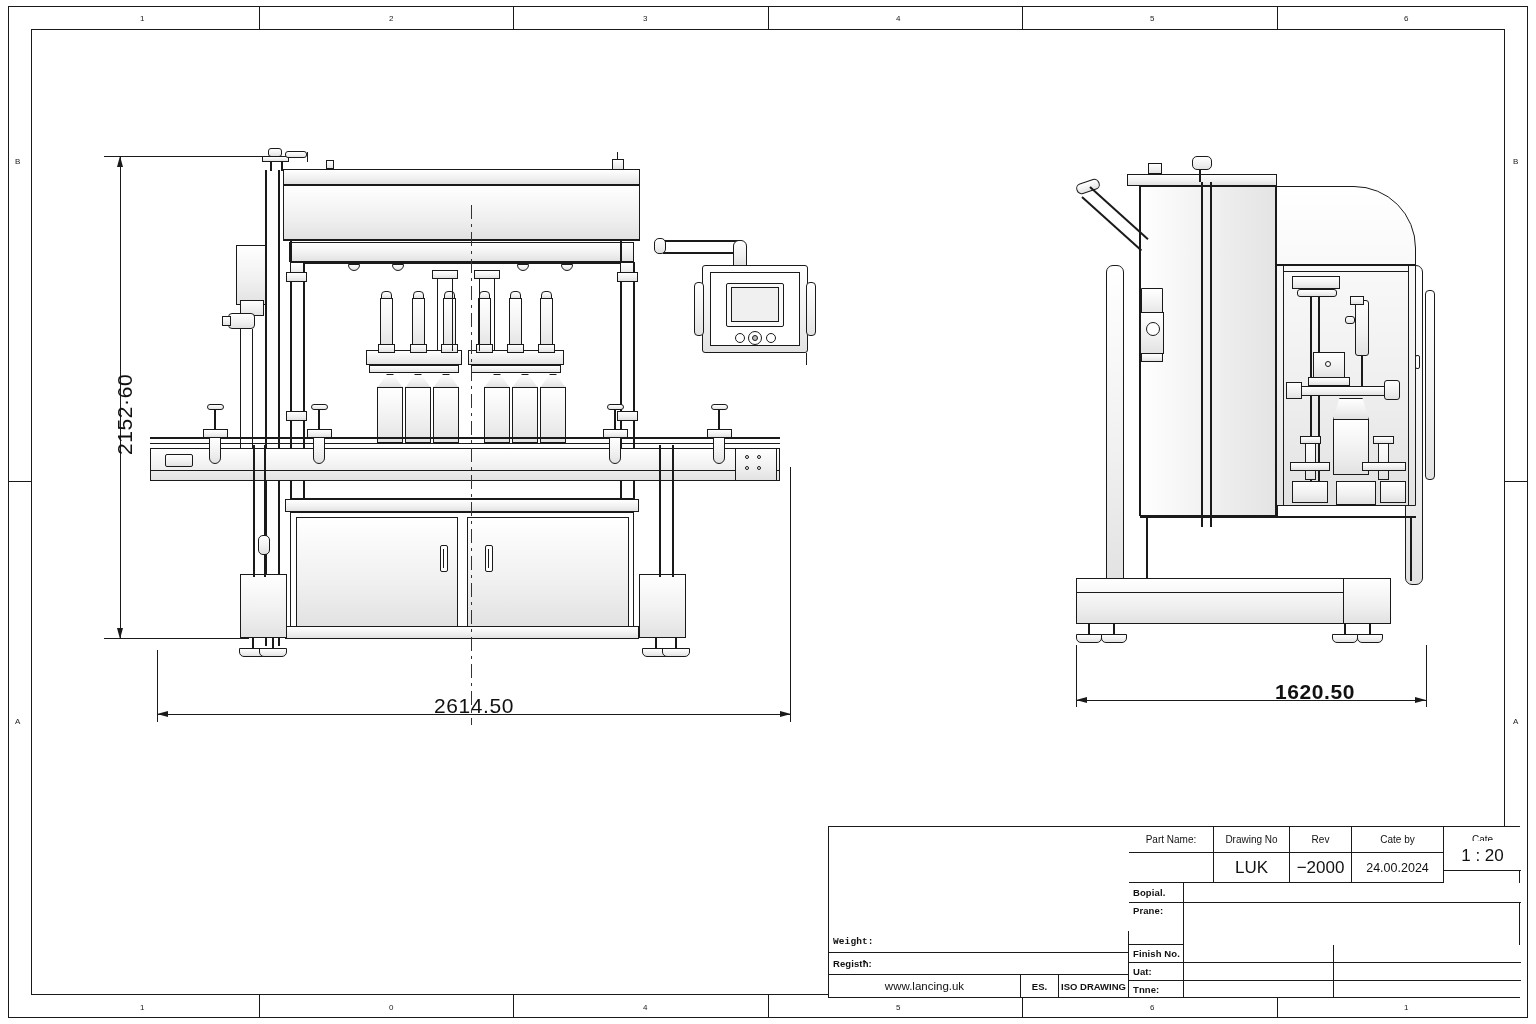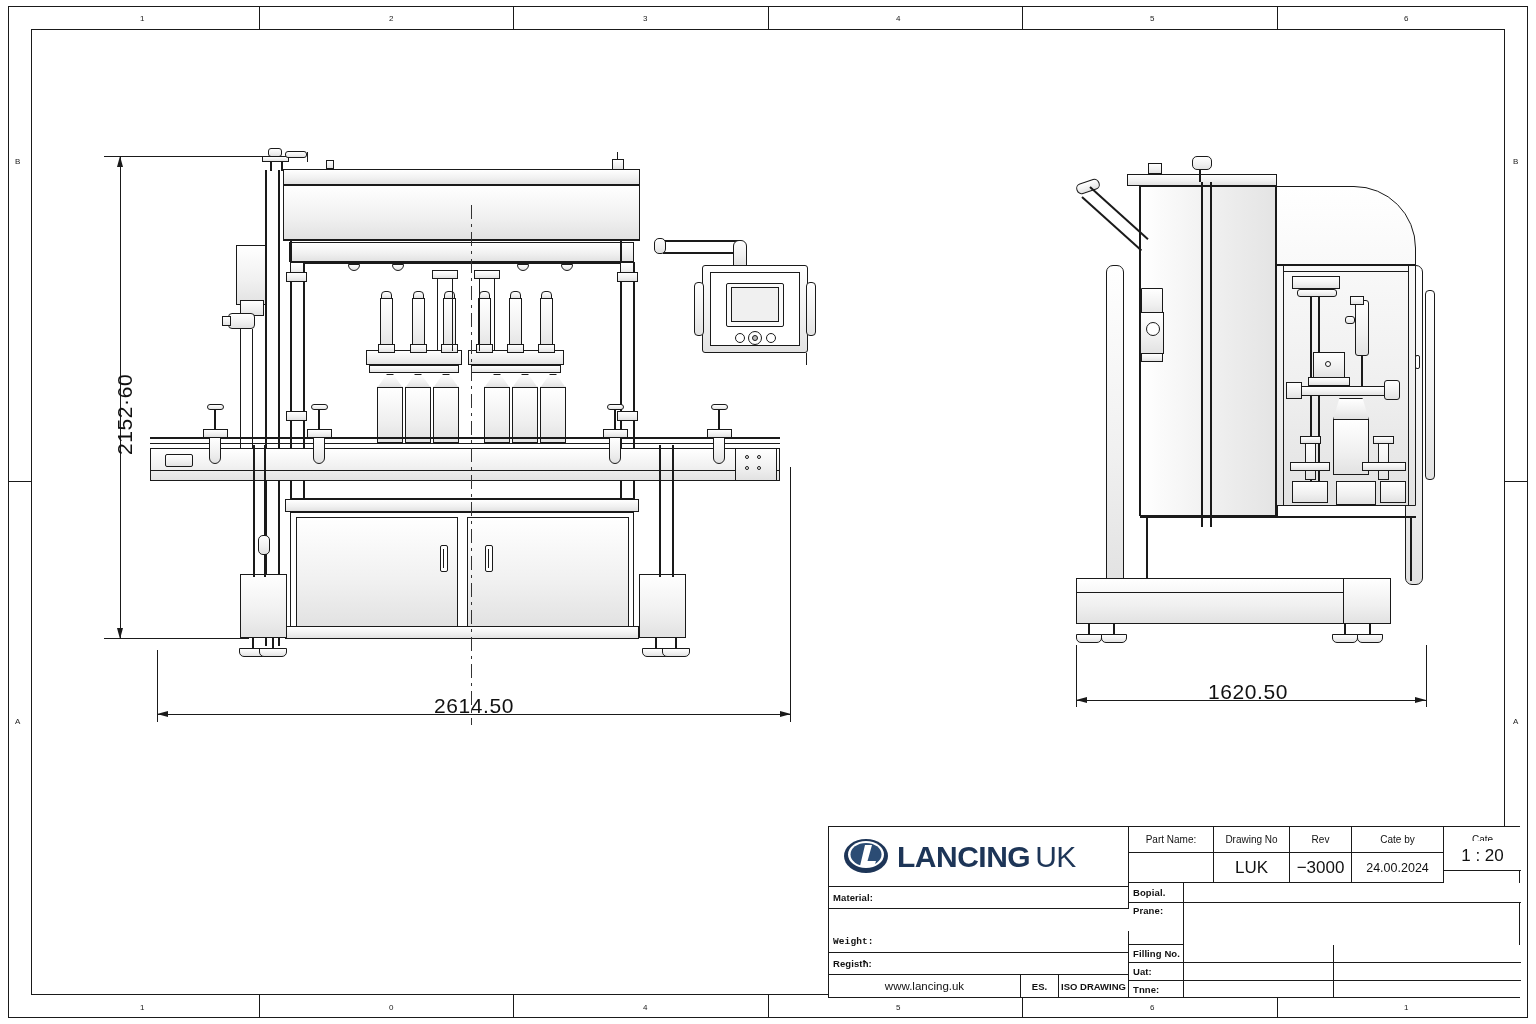"1620.50" div.dim-txt { font-weight: none -> bold; left: 1208px -> 1275px }
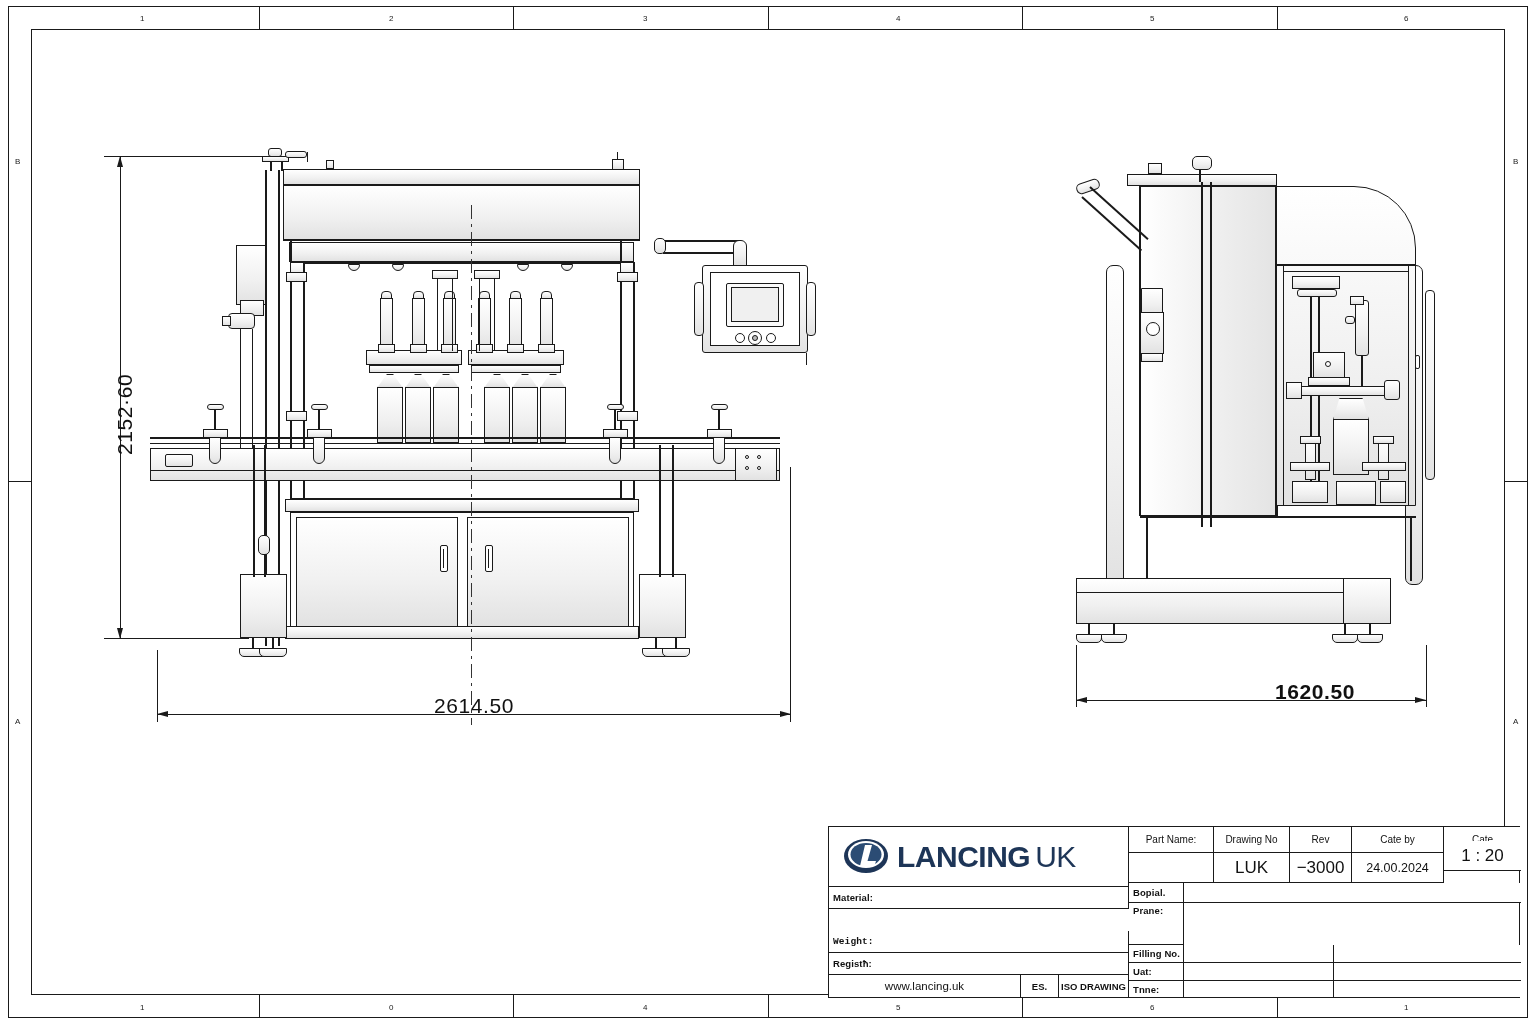"LANCING UK" div { html: <div> <svg> <ellipse></ellipse> <ellipse></ellipse> <ellipse></ellipse> <path></path> </svg> <div> <span>LANCING</span><span>UK</span> </div> </div> -> none }
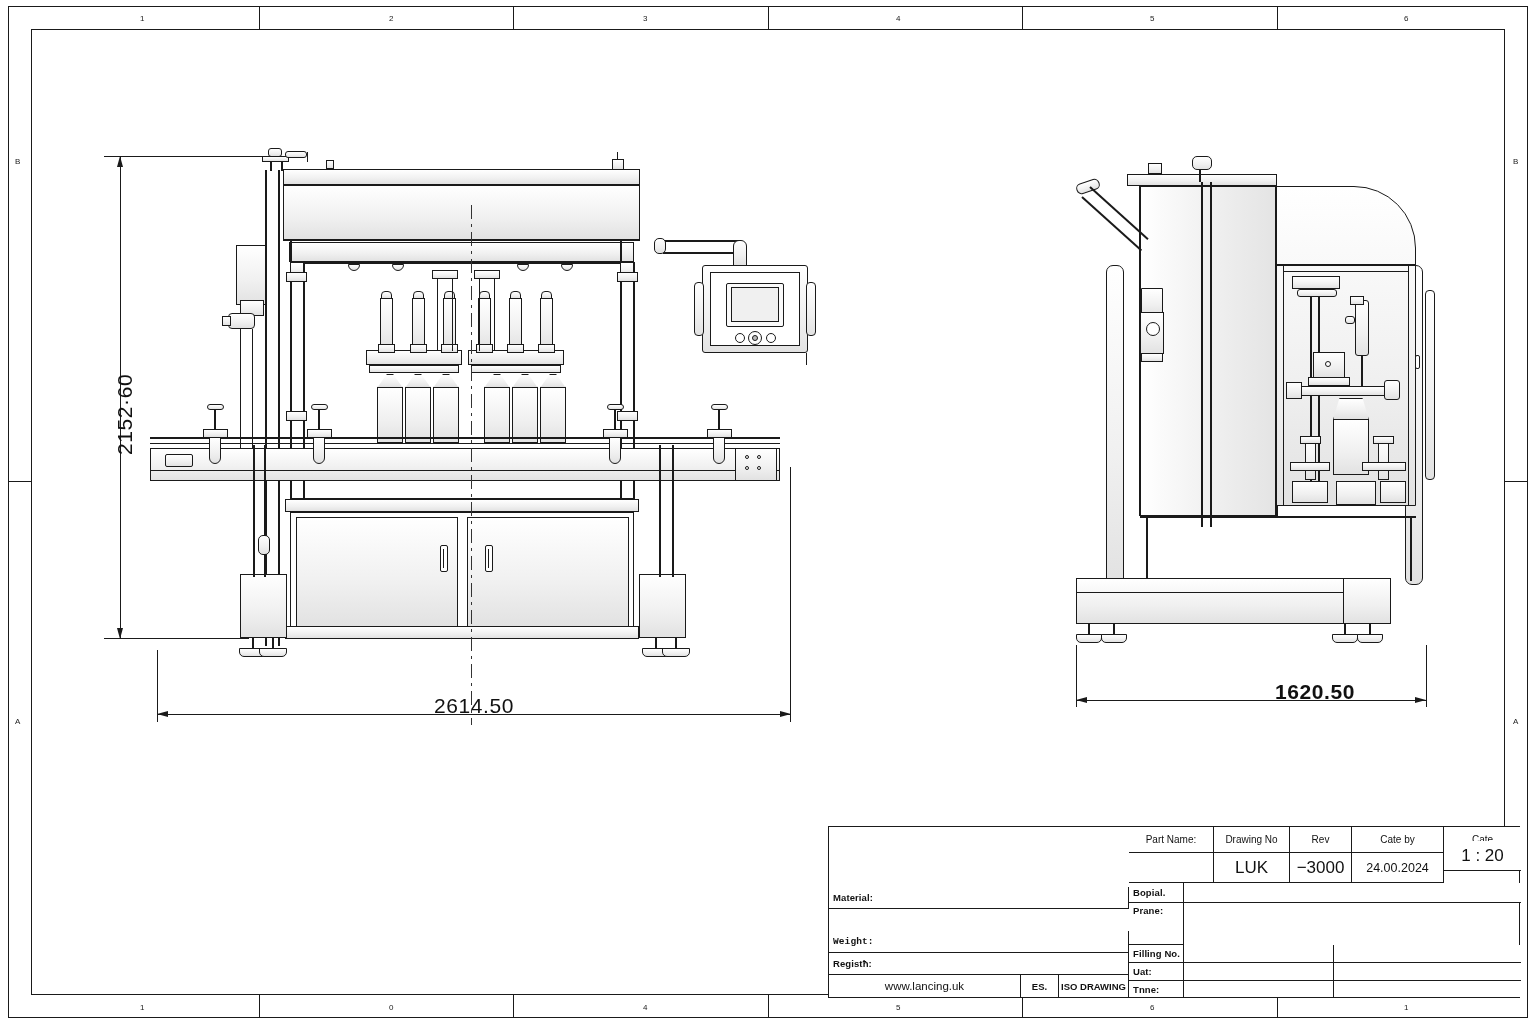"−3000" div.tb-cell { text: 3000 -> 2000 }
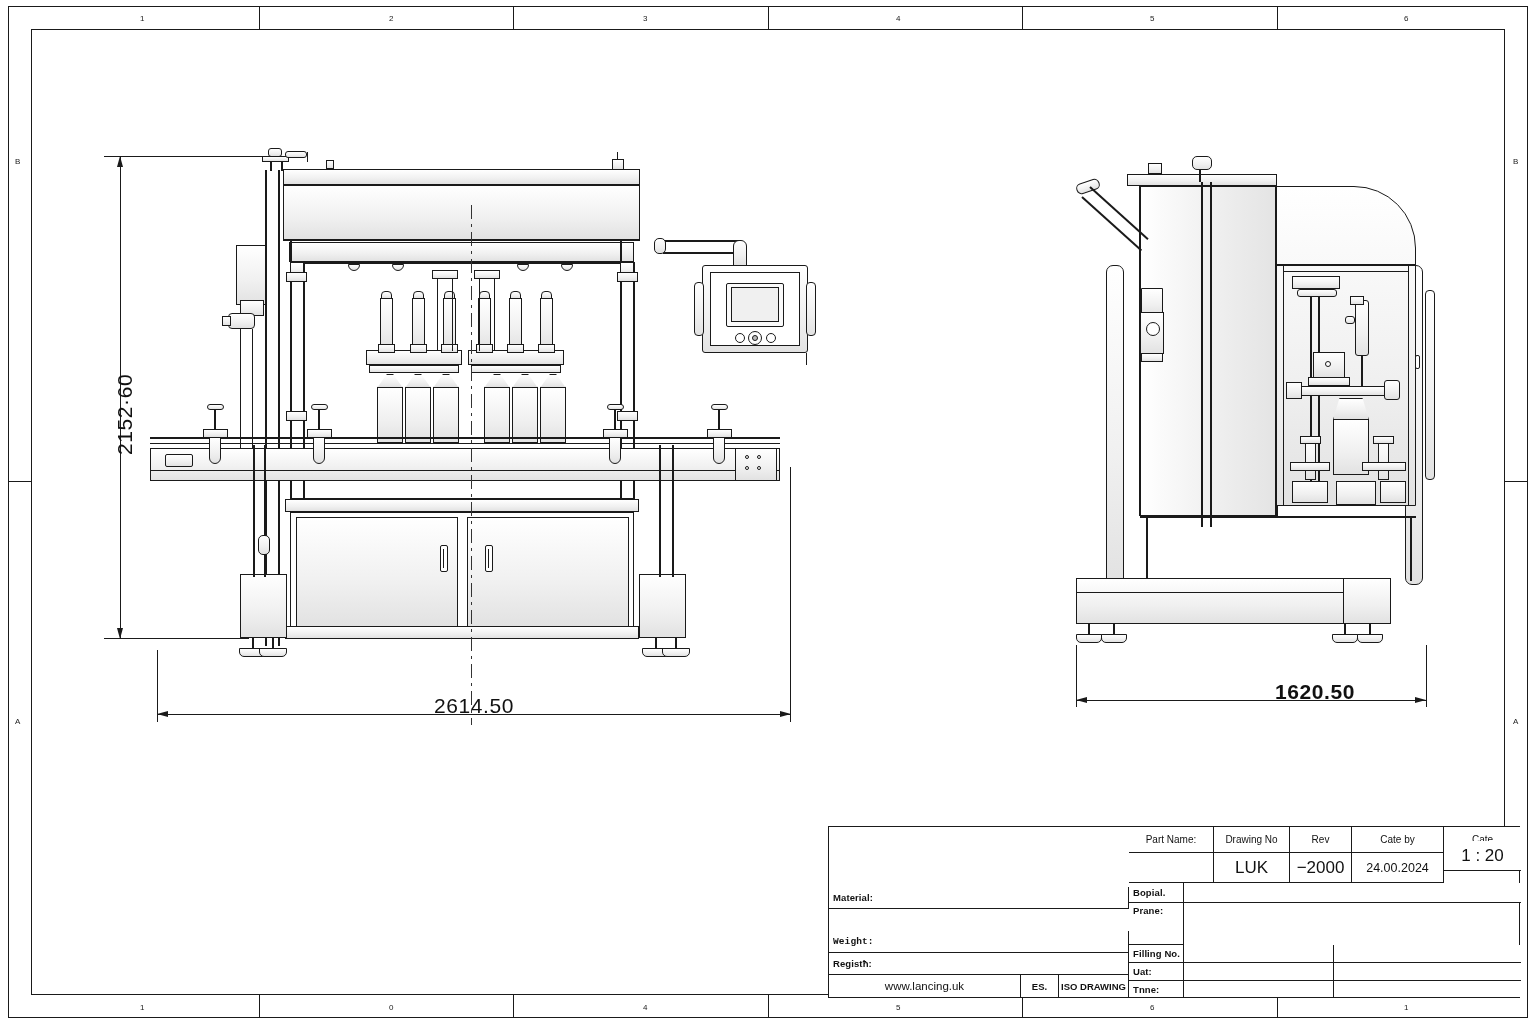"Material:" div.tb-cell { html: <div>Material:</div> -> none }
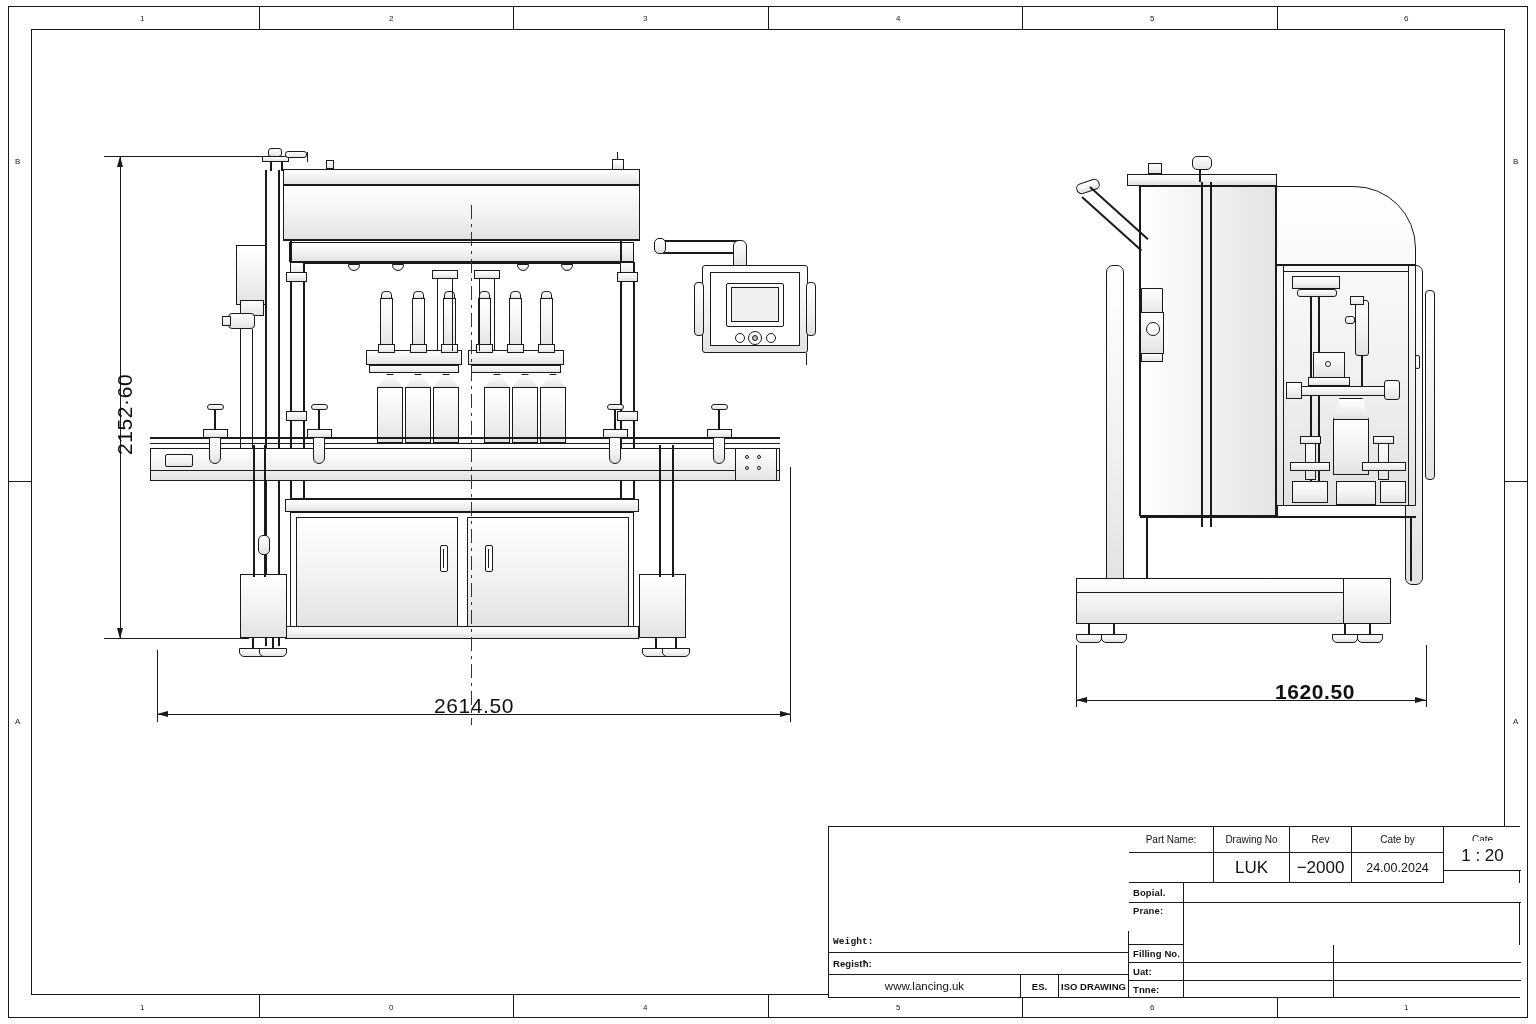"Filling No." div.tb-cell { text: Filling -> Finish }
